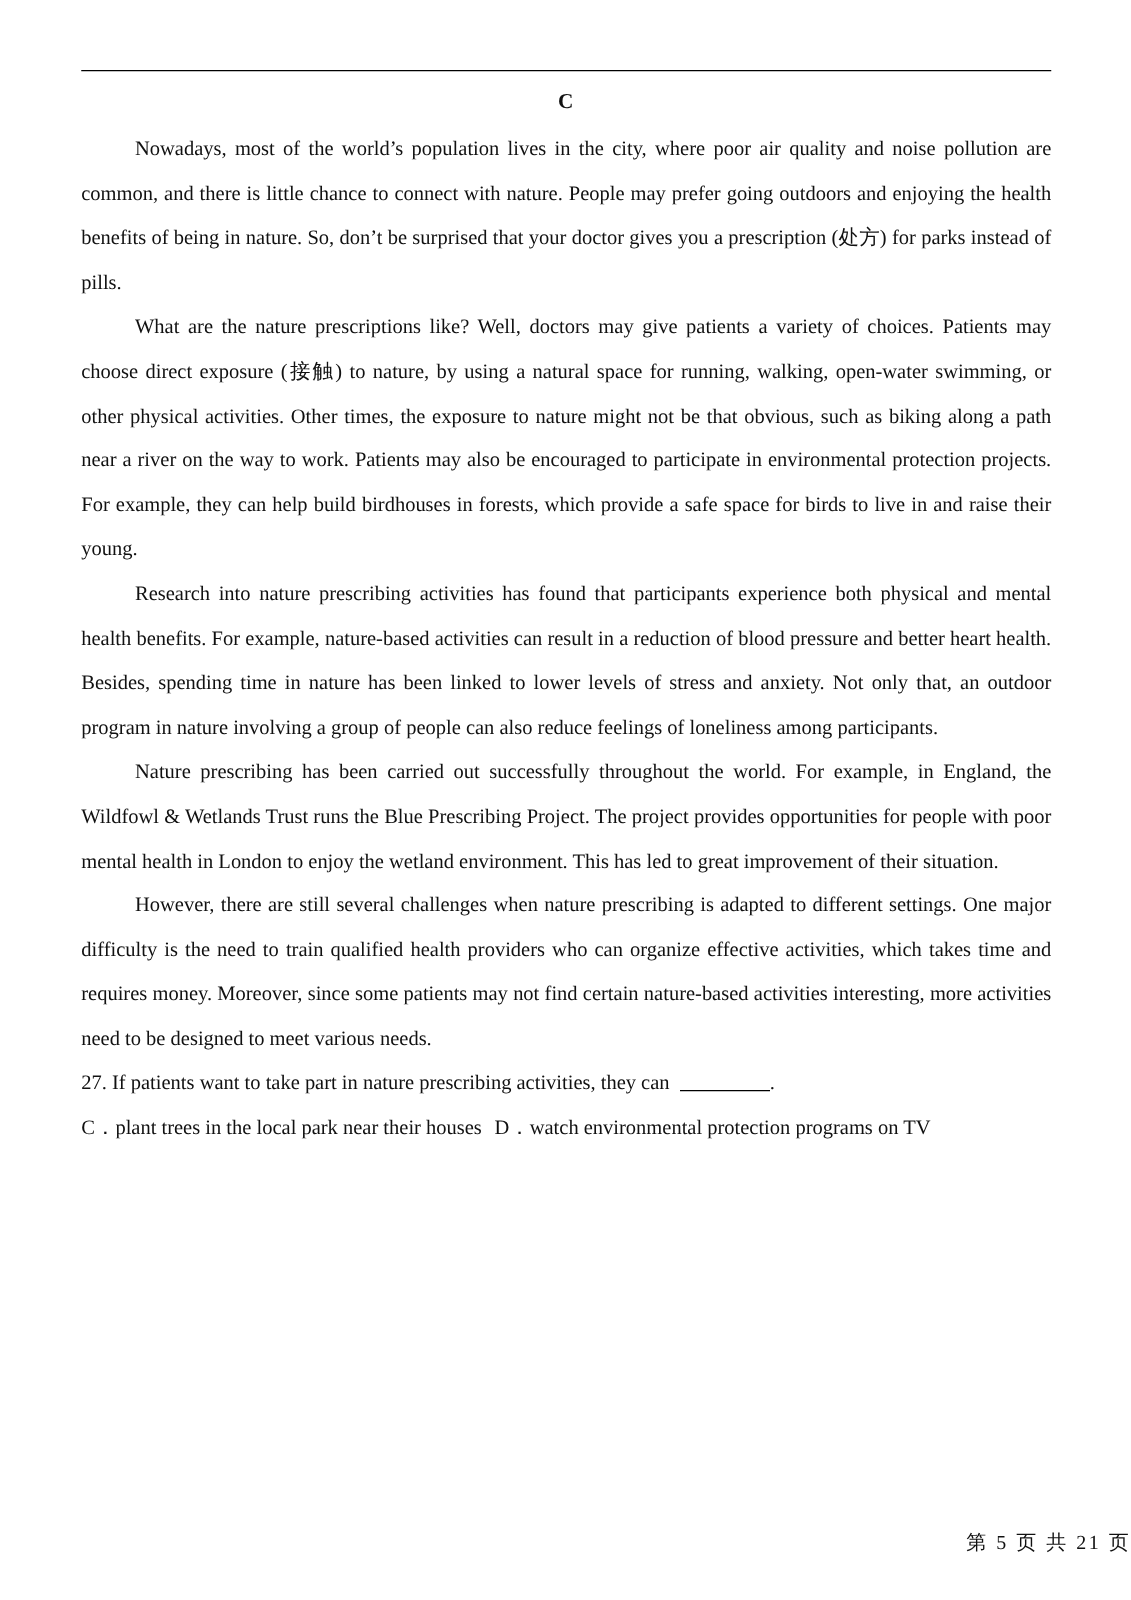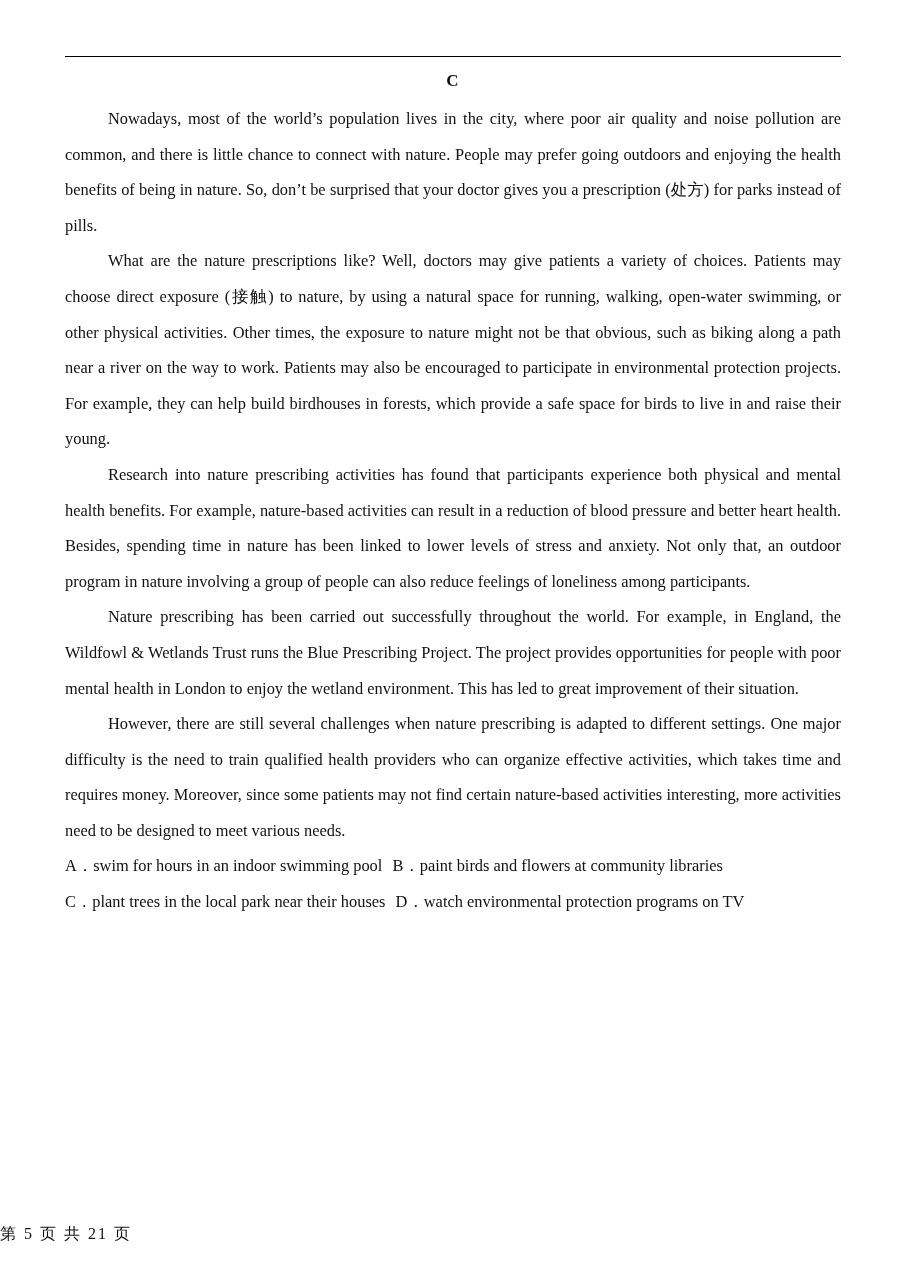"27. If patients want to" p.q { html: none -> <p> <span>27.</span> <span>If patients want to take part in nature prescribing activities, they can</span> <span></span><span>.</span> </p> }
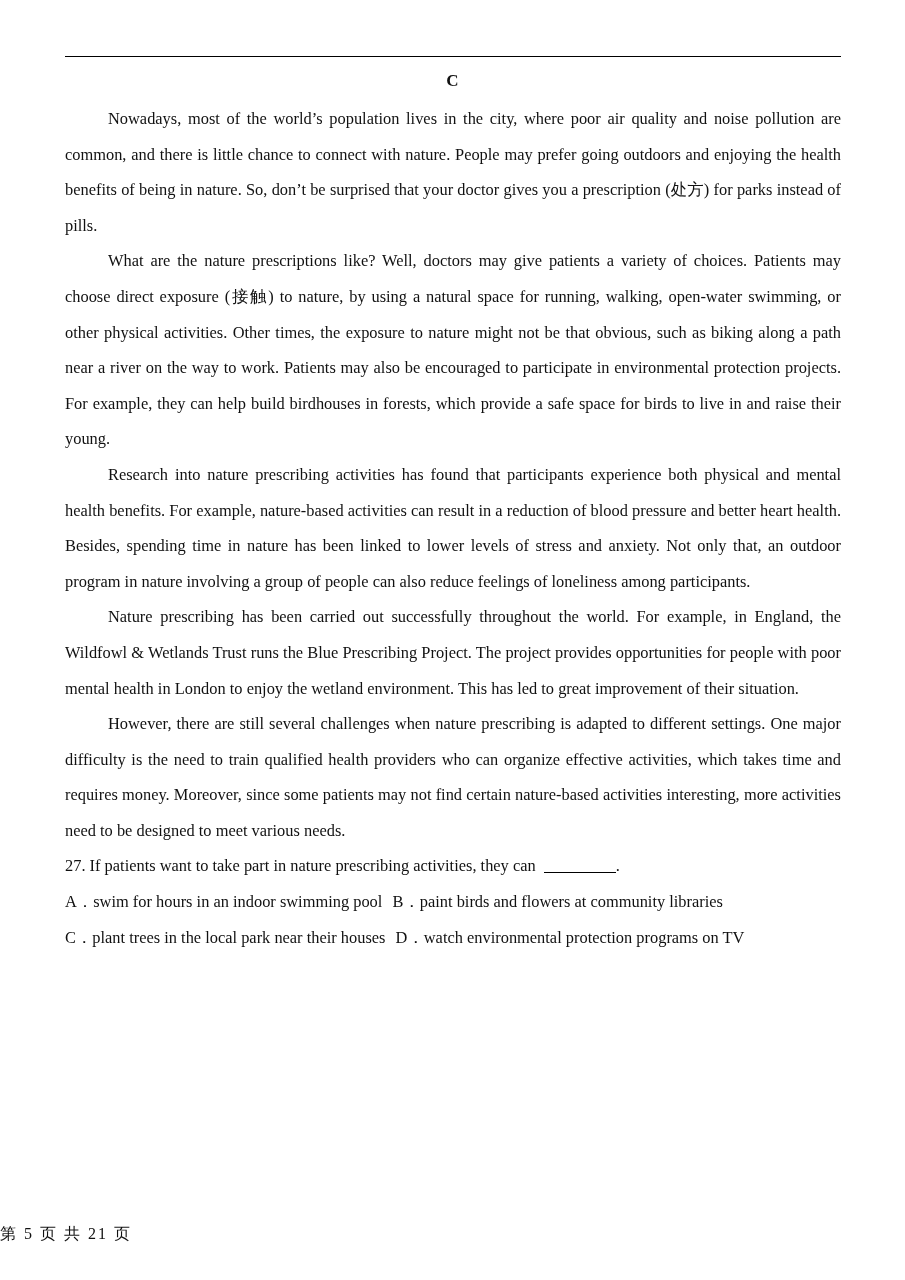"A．swim for hours in an" p.opt { html: <p> <span><span>A．</span><span>swim for hours in an indoor swimming pool</span></span><span></span> <span><span>B．</span><span>paint birds and flowers at community libraries</span></span> </p> -> none }
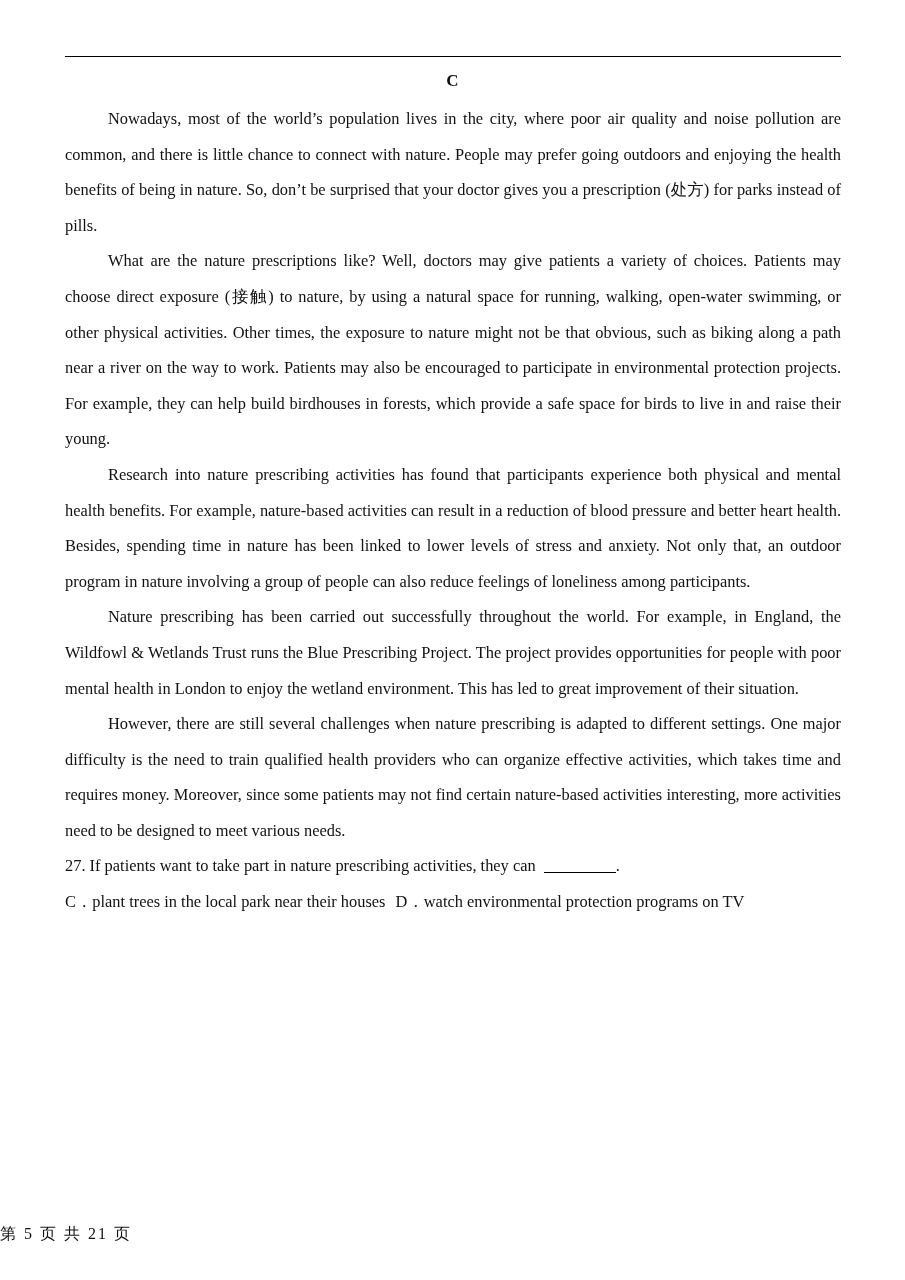"第 5 页 共 21" .footer { text-align: left -> right }
